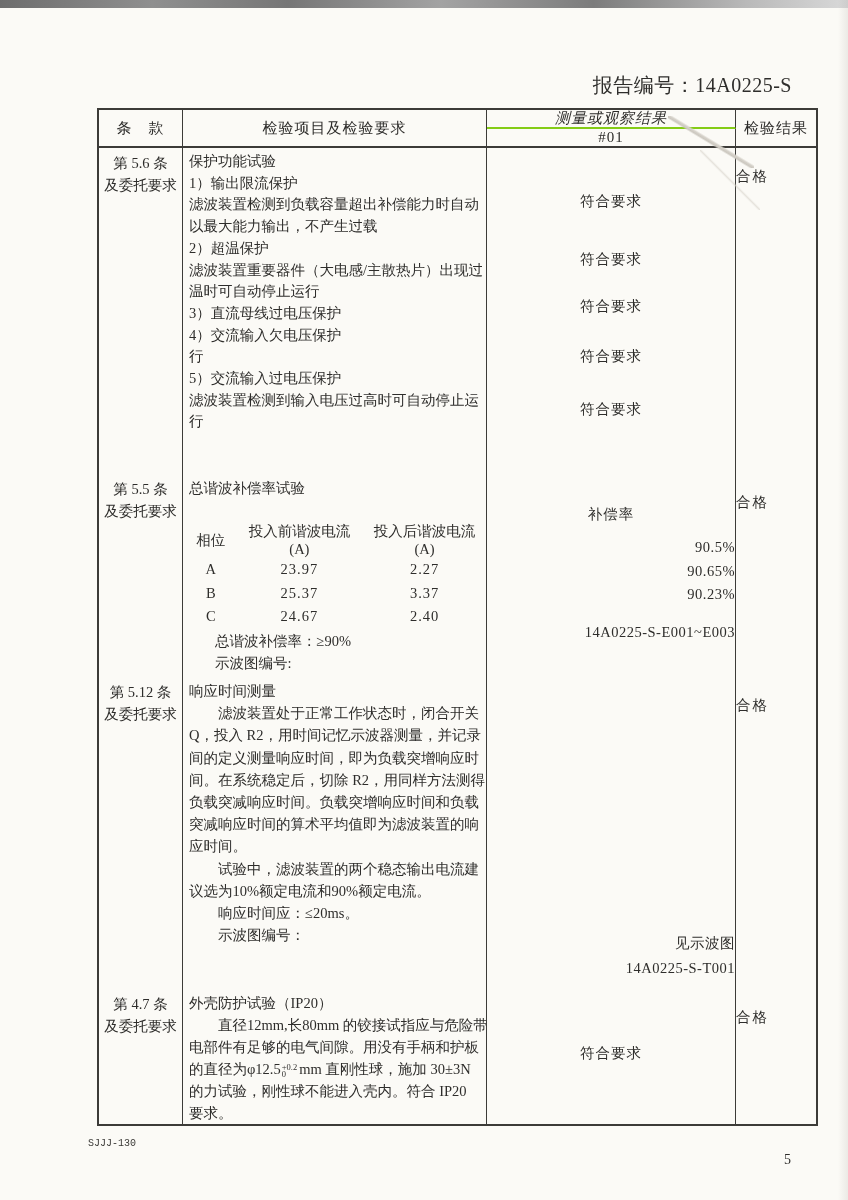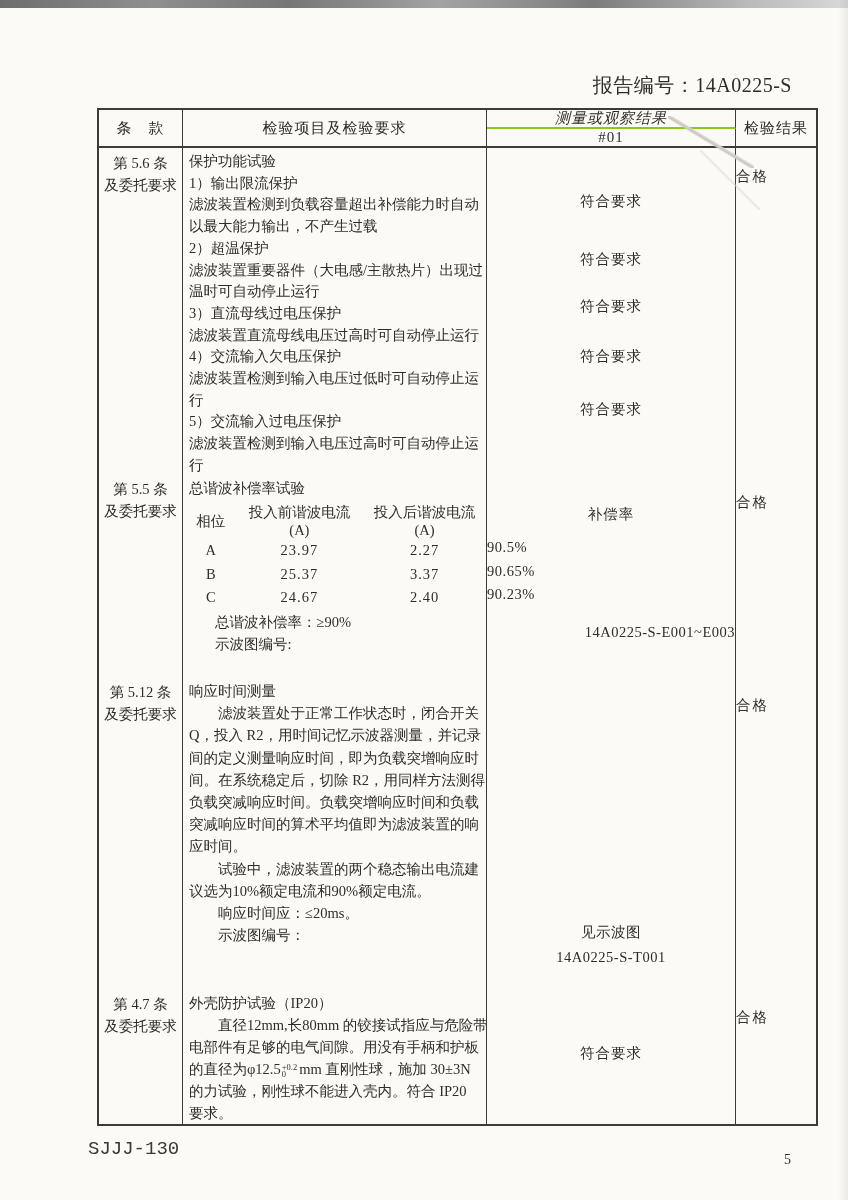"滤波装置直流母线电压过高时可自动停止运行" div { html: <div>滤波装置直流母线电压过高时可自动停止运行</div> -> none }
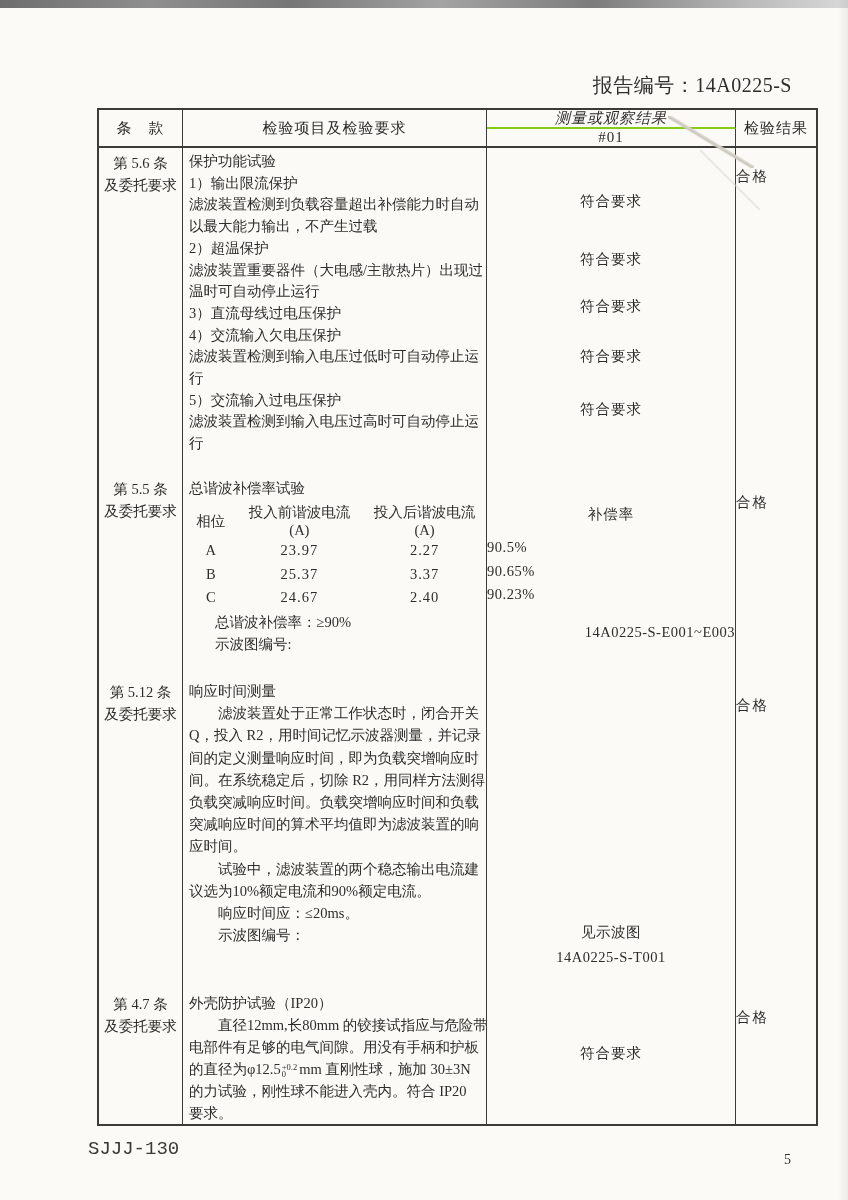"滤波装置检测到输入电压过低时可自动停止运" div { html: <div>滤波装置检测到输入电压过低时可自动停止运</div> -> none }
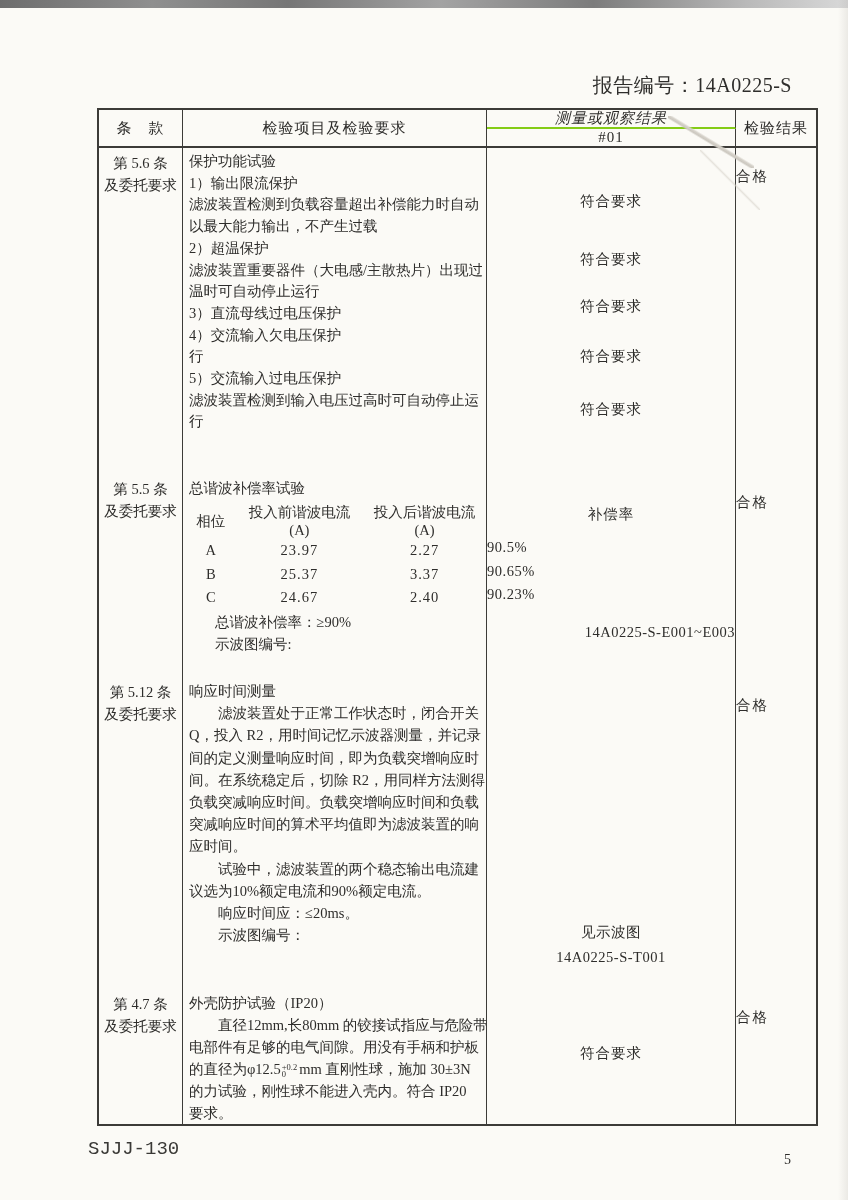"相位" .ht-head { margin-top: 4px -> 23px }
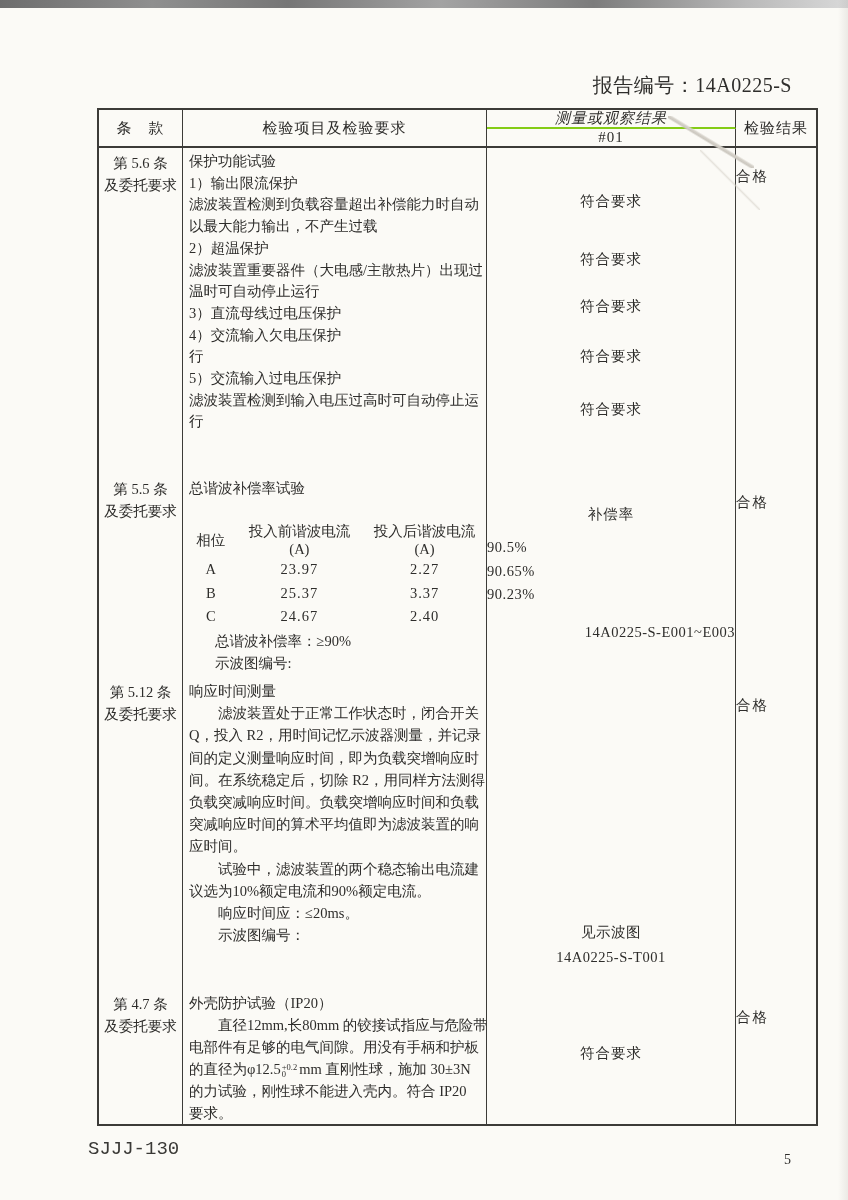"90.5%" .rate-list { text-align: left -> right }
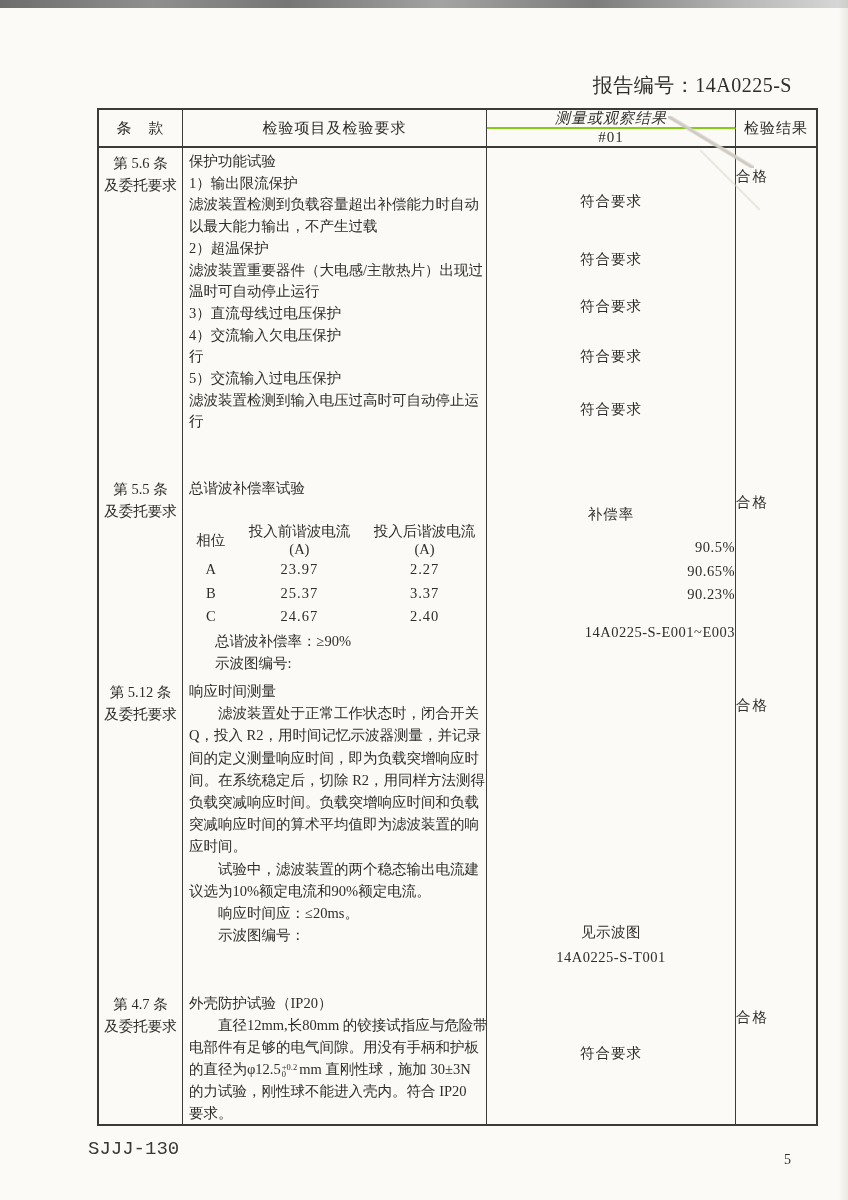"见示波图" .resp512 { text-align: center -> right; top: 243px -> 254px }
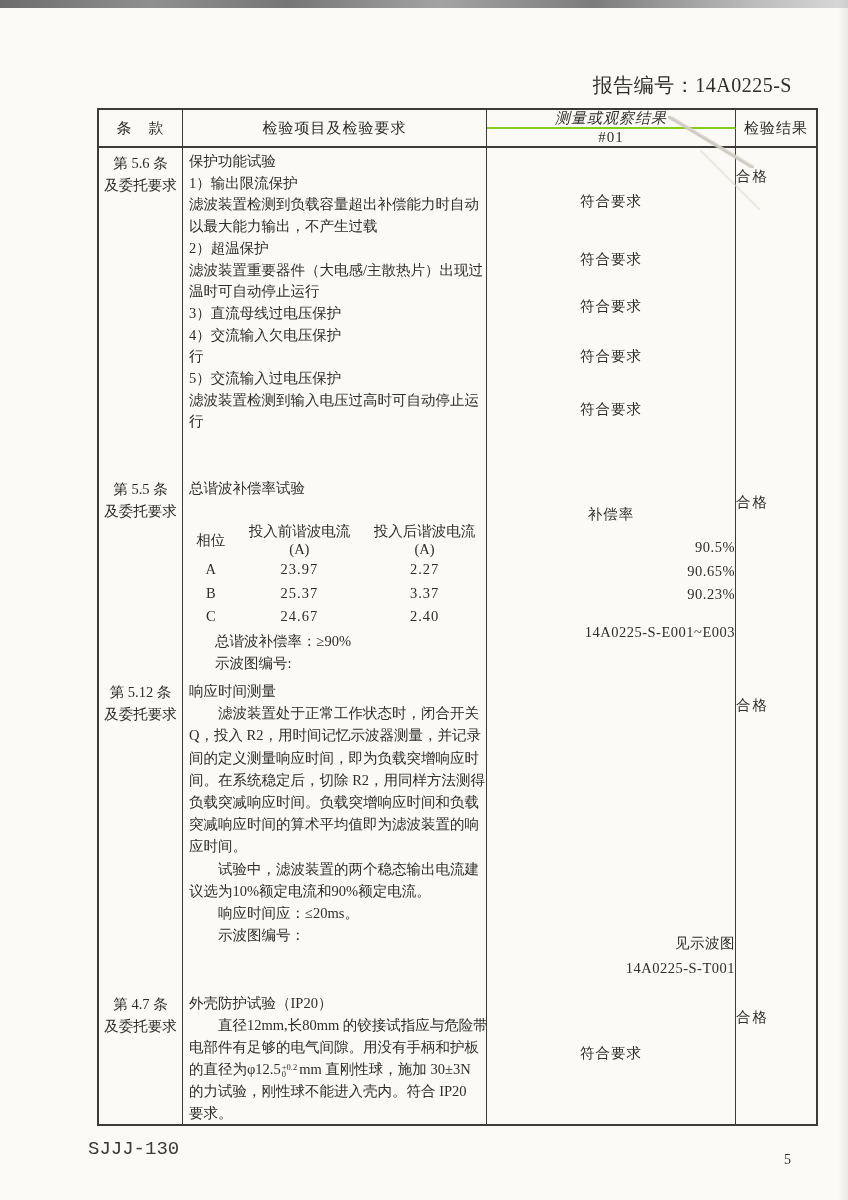"SJJJ-130" .footer-code { font-size: 19px -> 10px }
